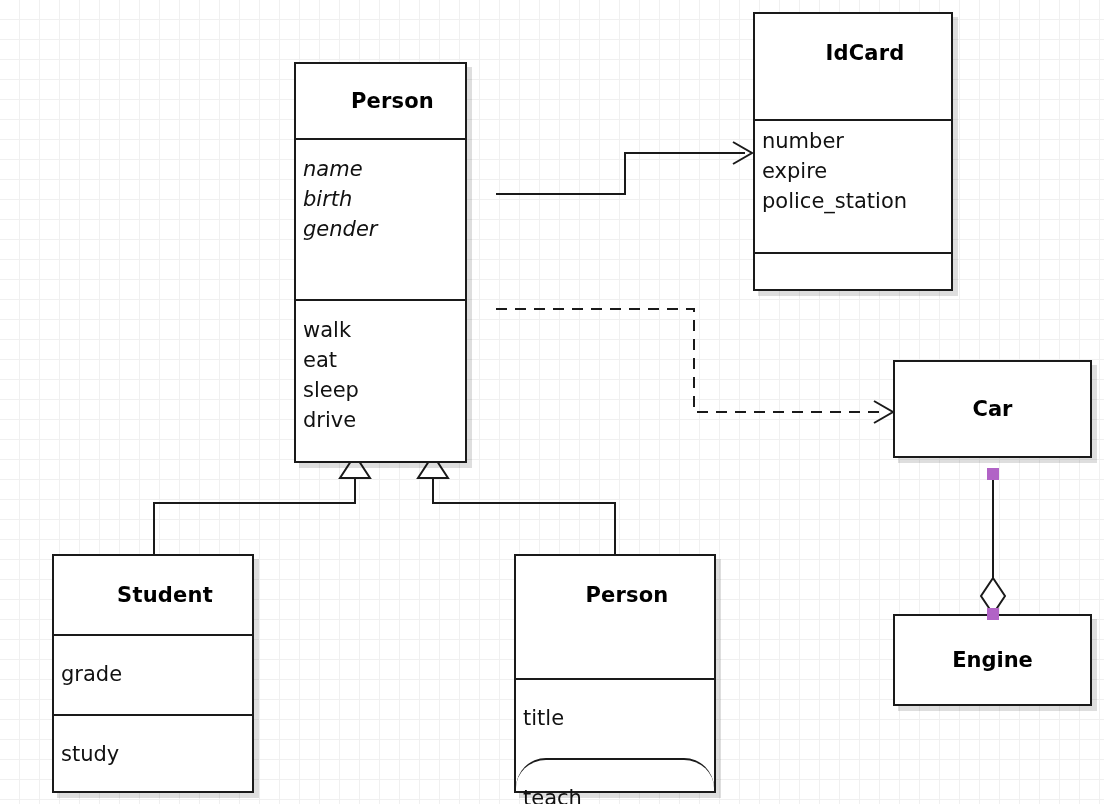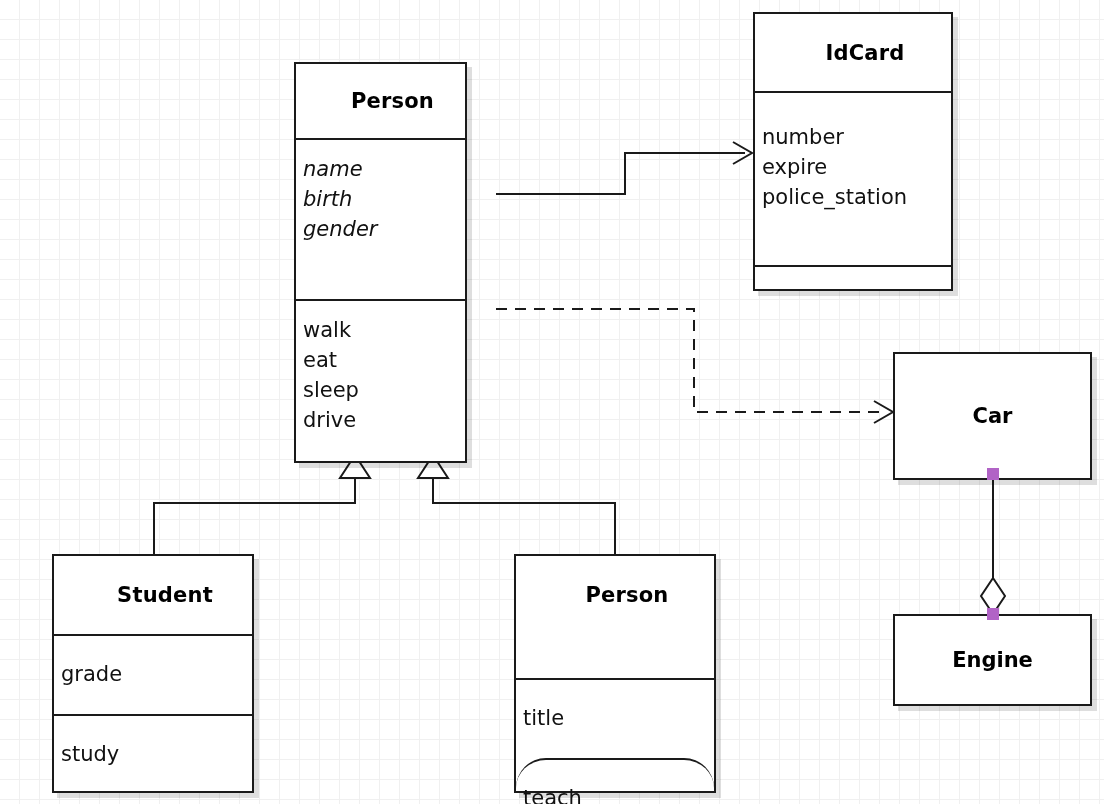"number" div.compartment { height: 174px -> 133px; margin-top: none -> 28px; padding-top: 29px -> 5px }
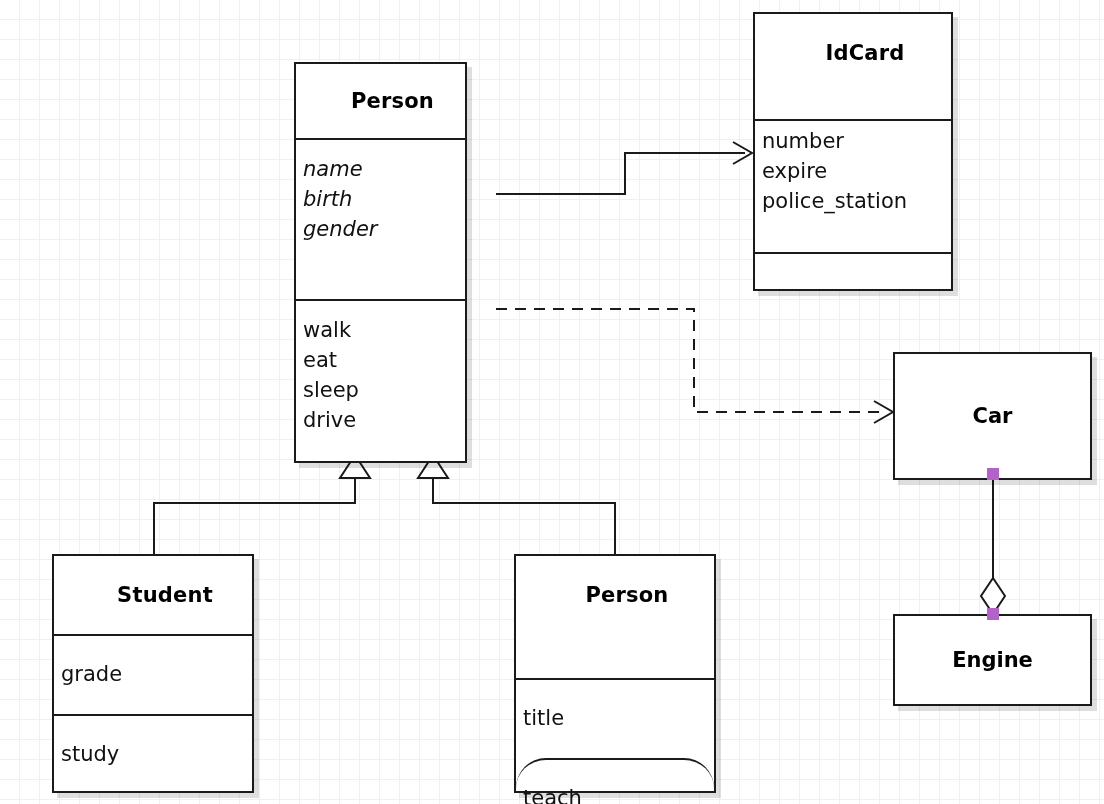"Car" div.uml-class { height: 128px -> 98px; top: 352px -> 360px }
